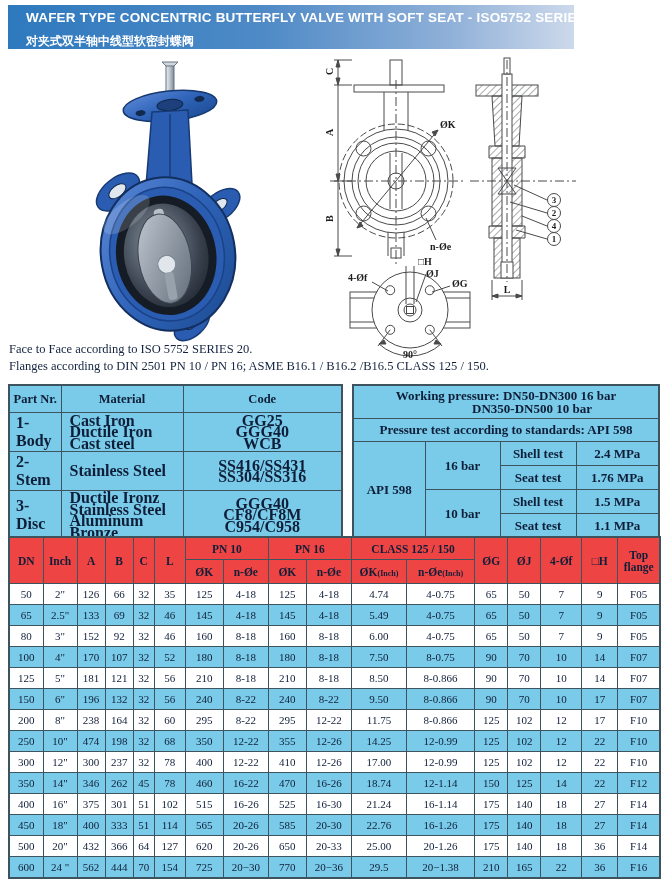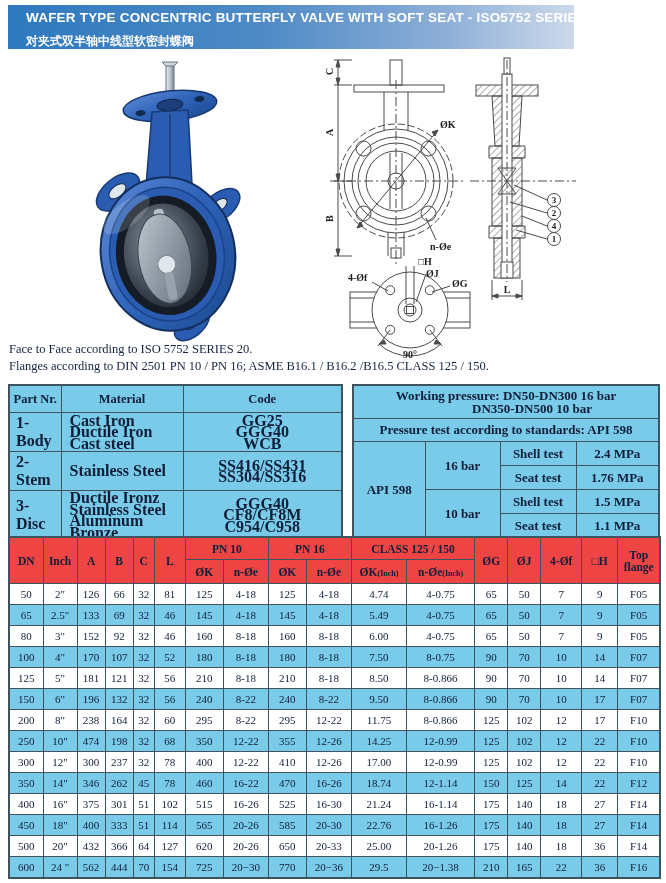"81" td { text: 81 -> 35 }
